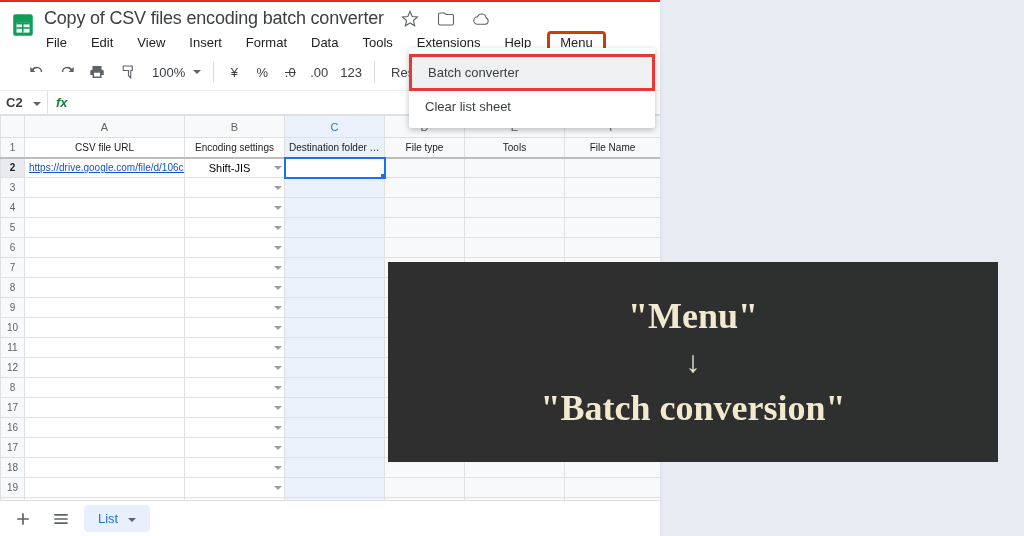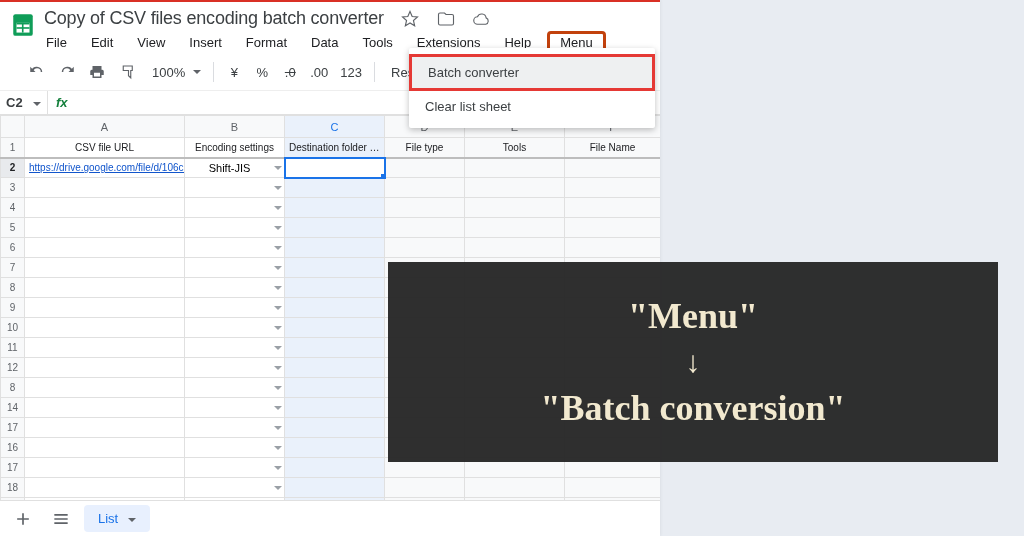"14" tr { html: <tr> <th>14</th> <td></td> <td> <span></span> </td> <td></td> <td></td> <td></td> <td></td> </tr> -> none }
